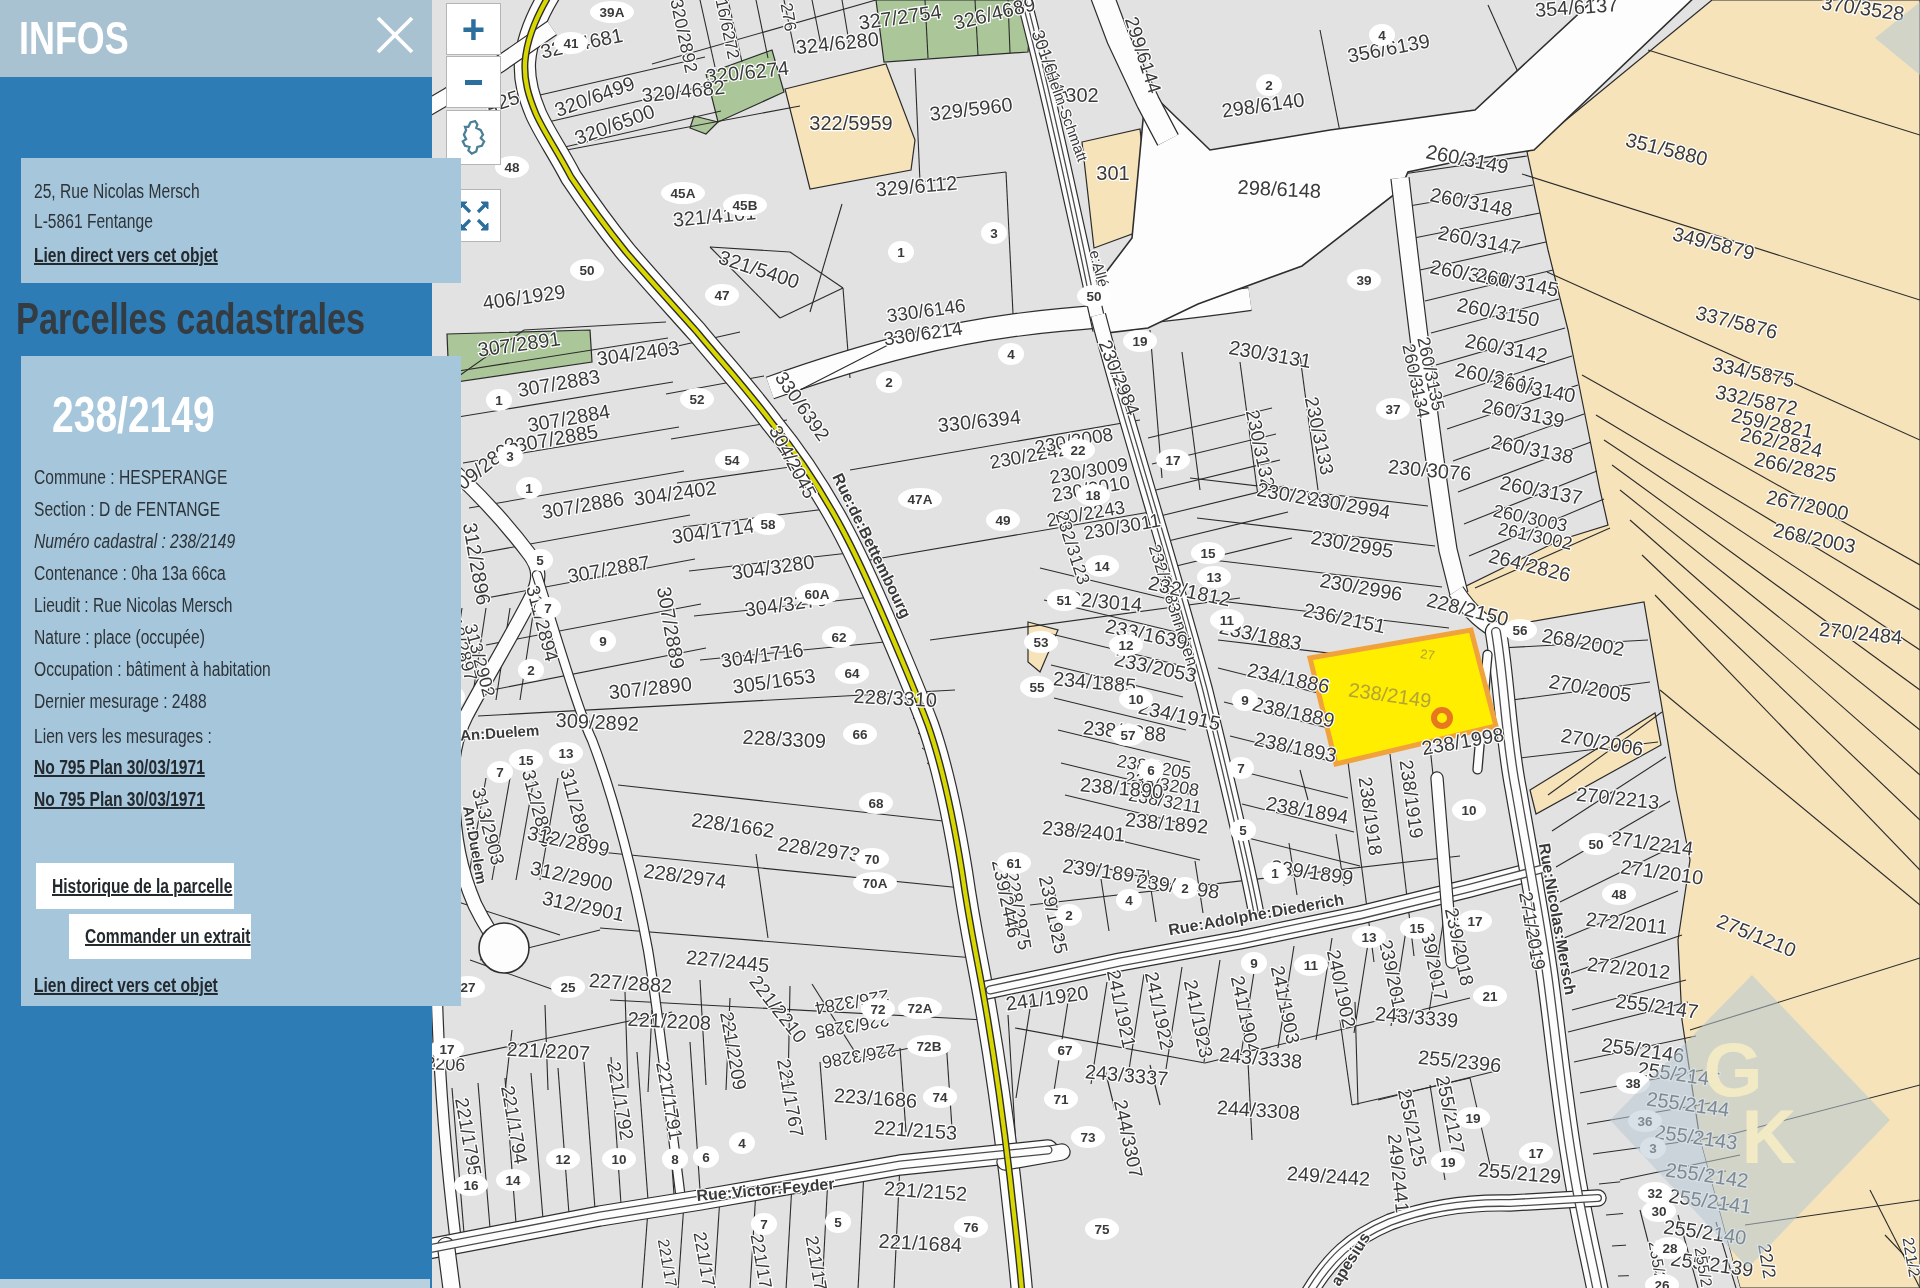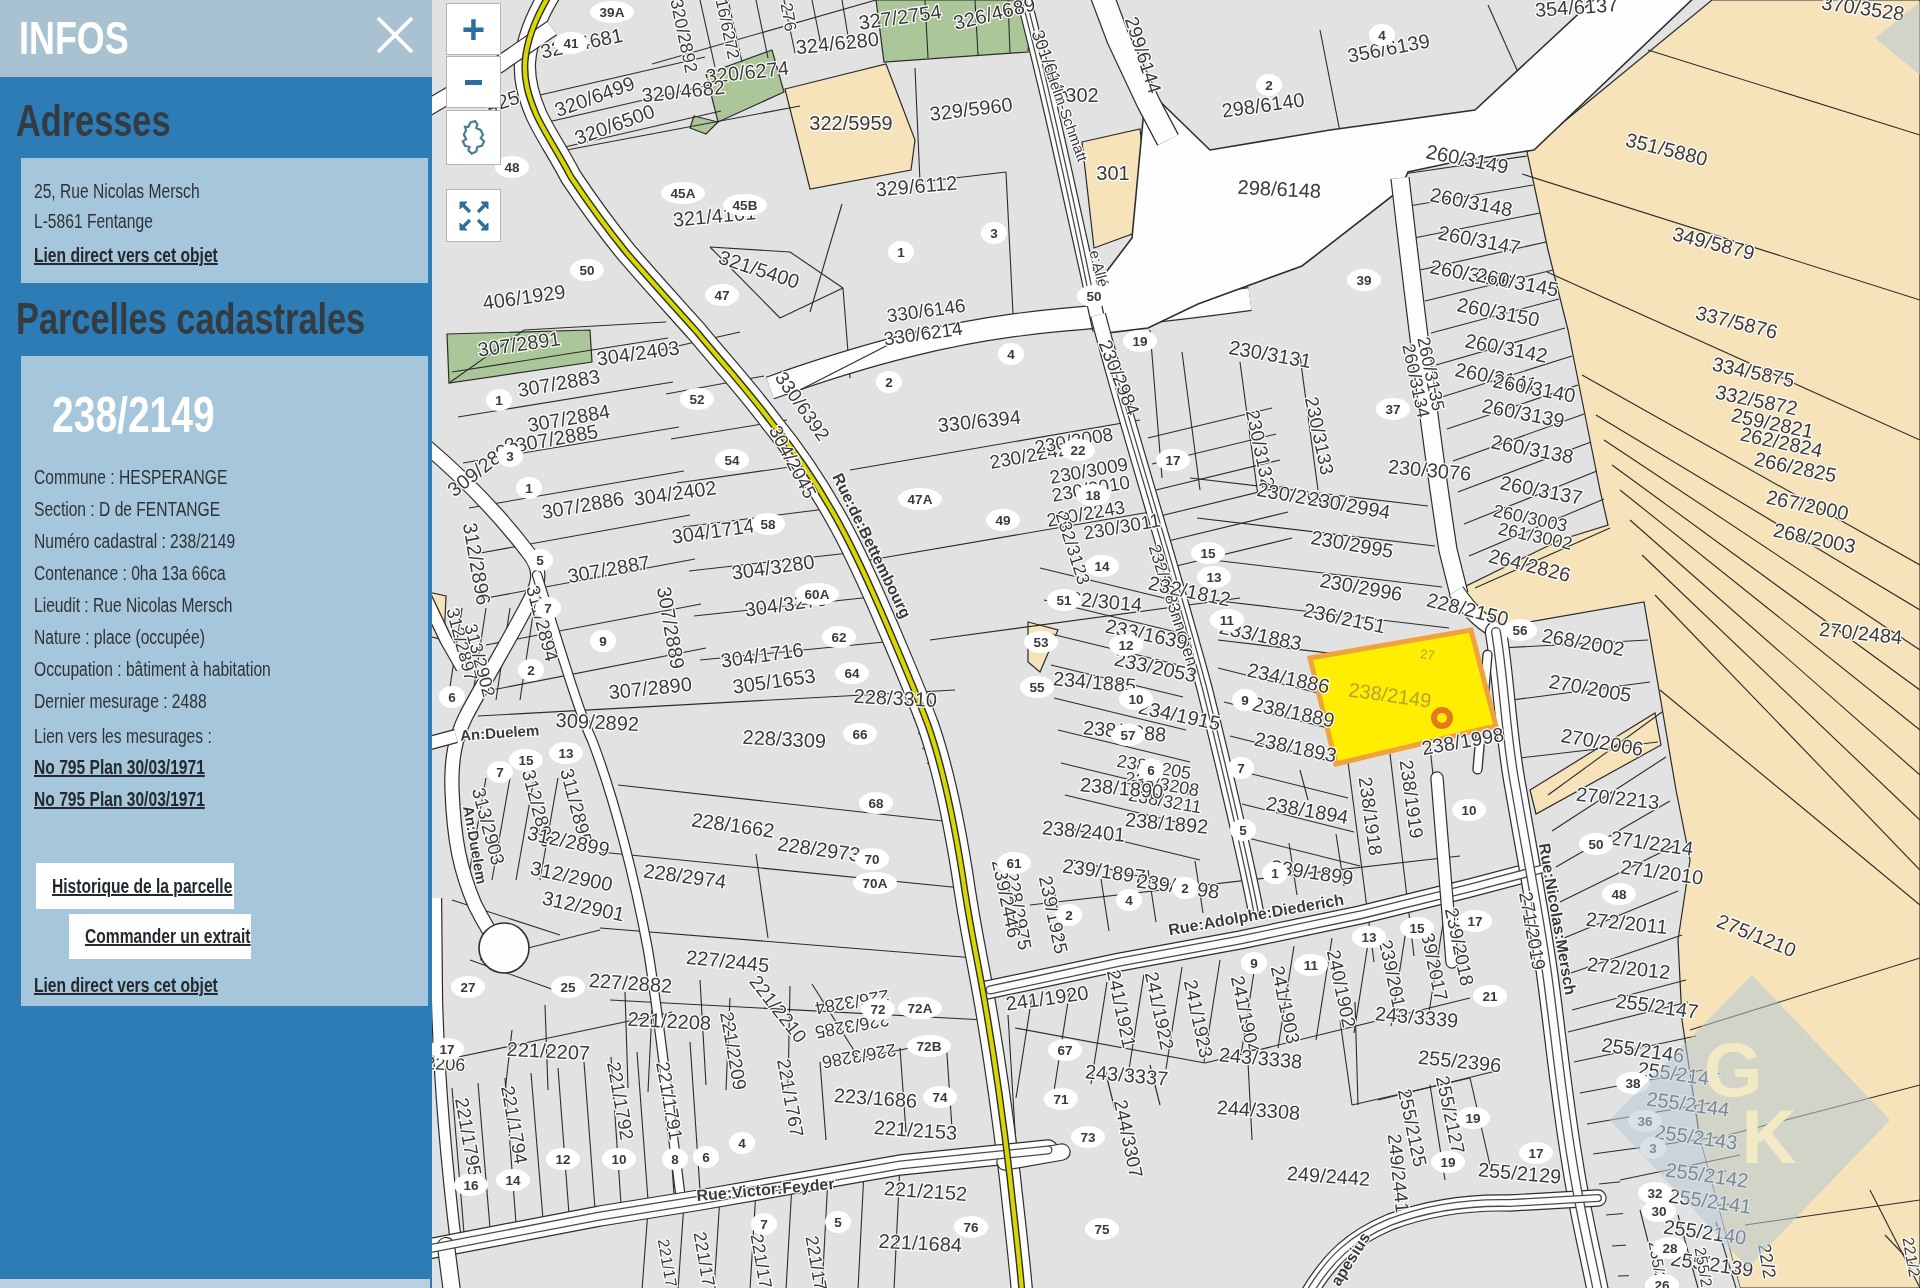"Adresses" h2.sec { html: <h2><span>Adresses</span></h2> -> none }
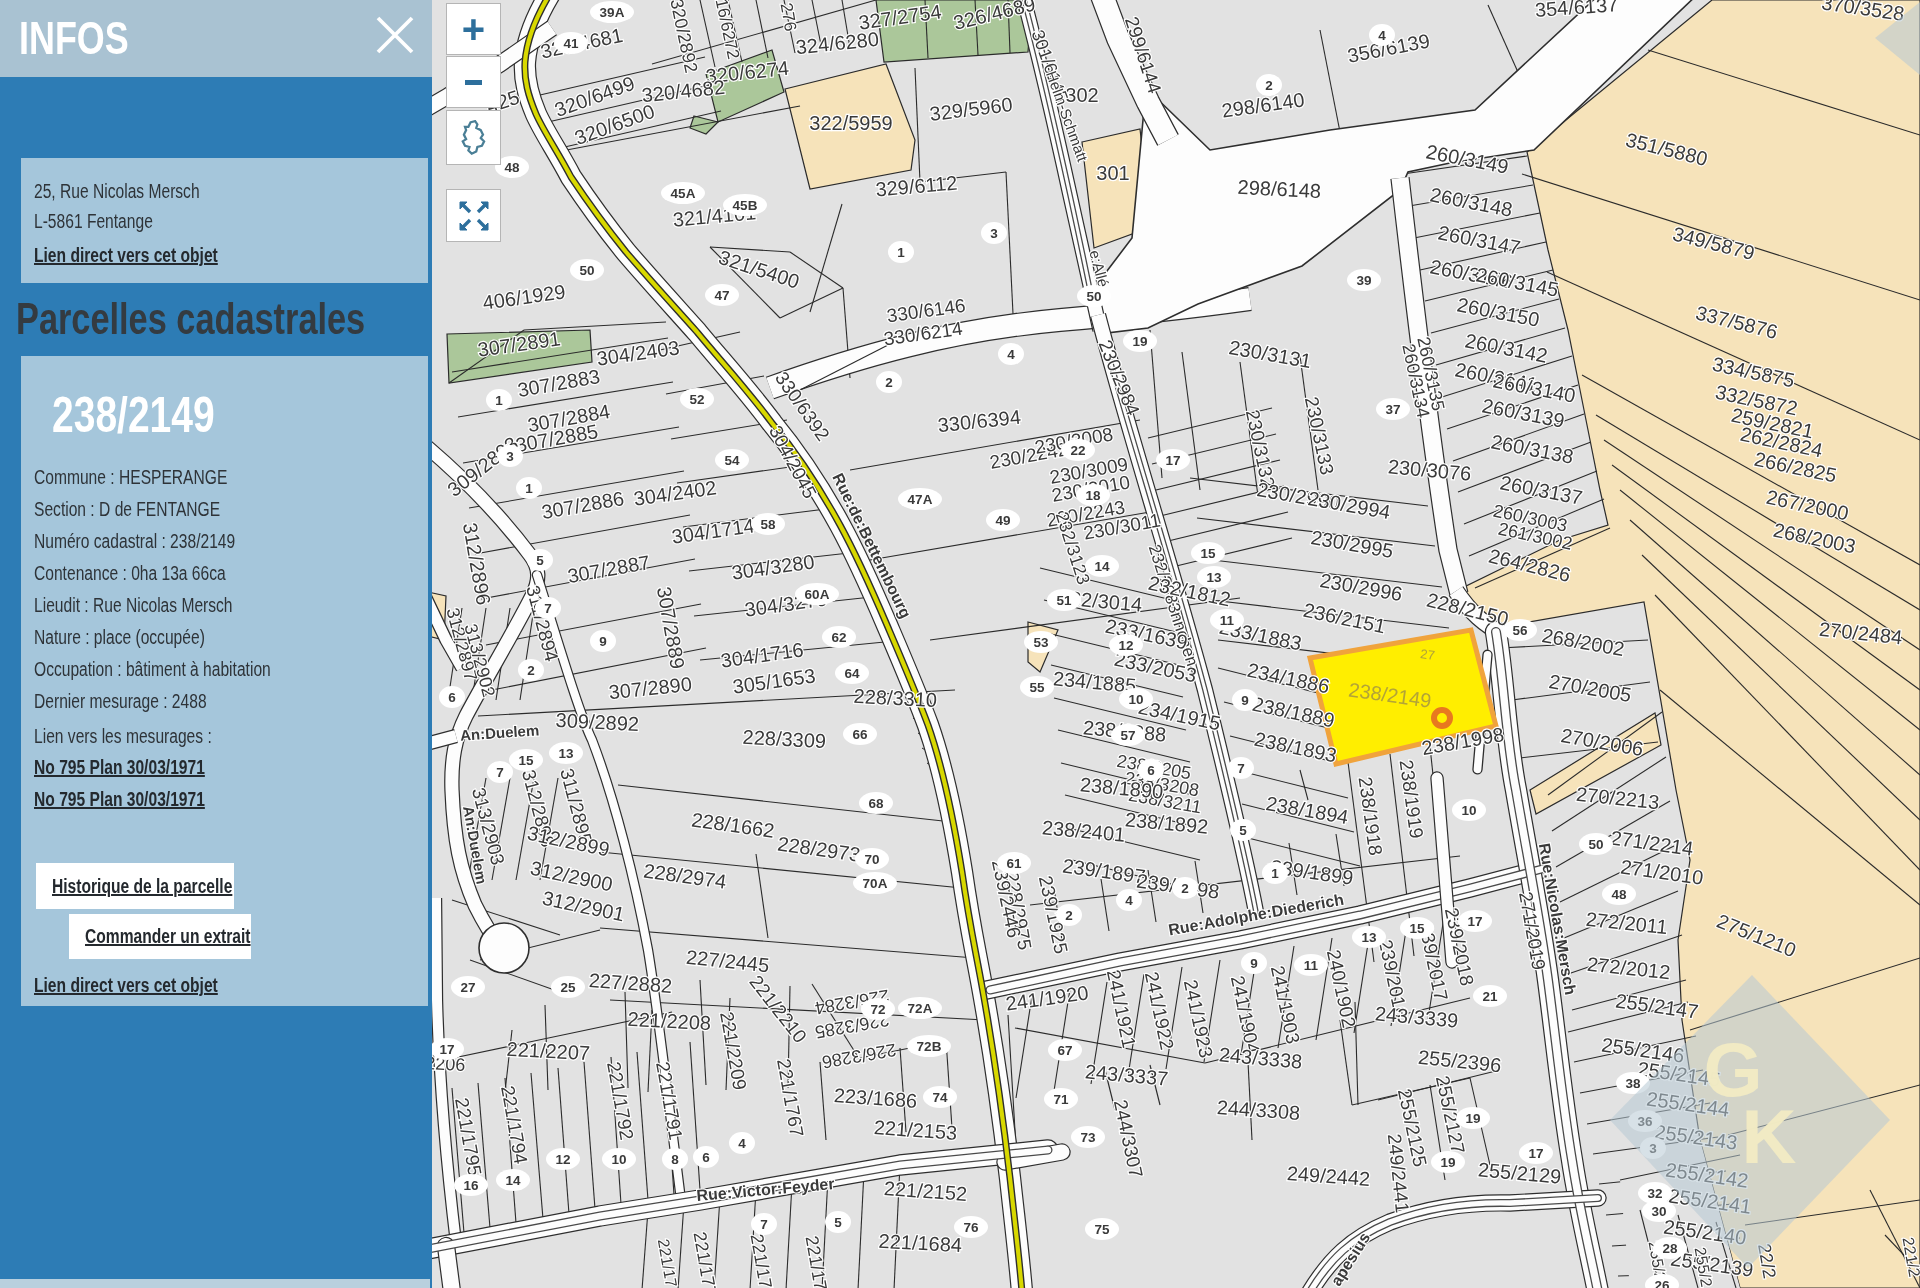"25, Rue Nicolas Mersch" .box { width: 407px -> 440px }
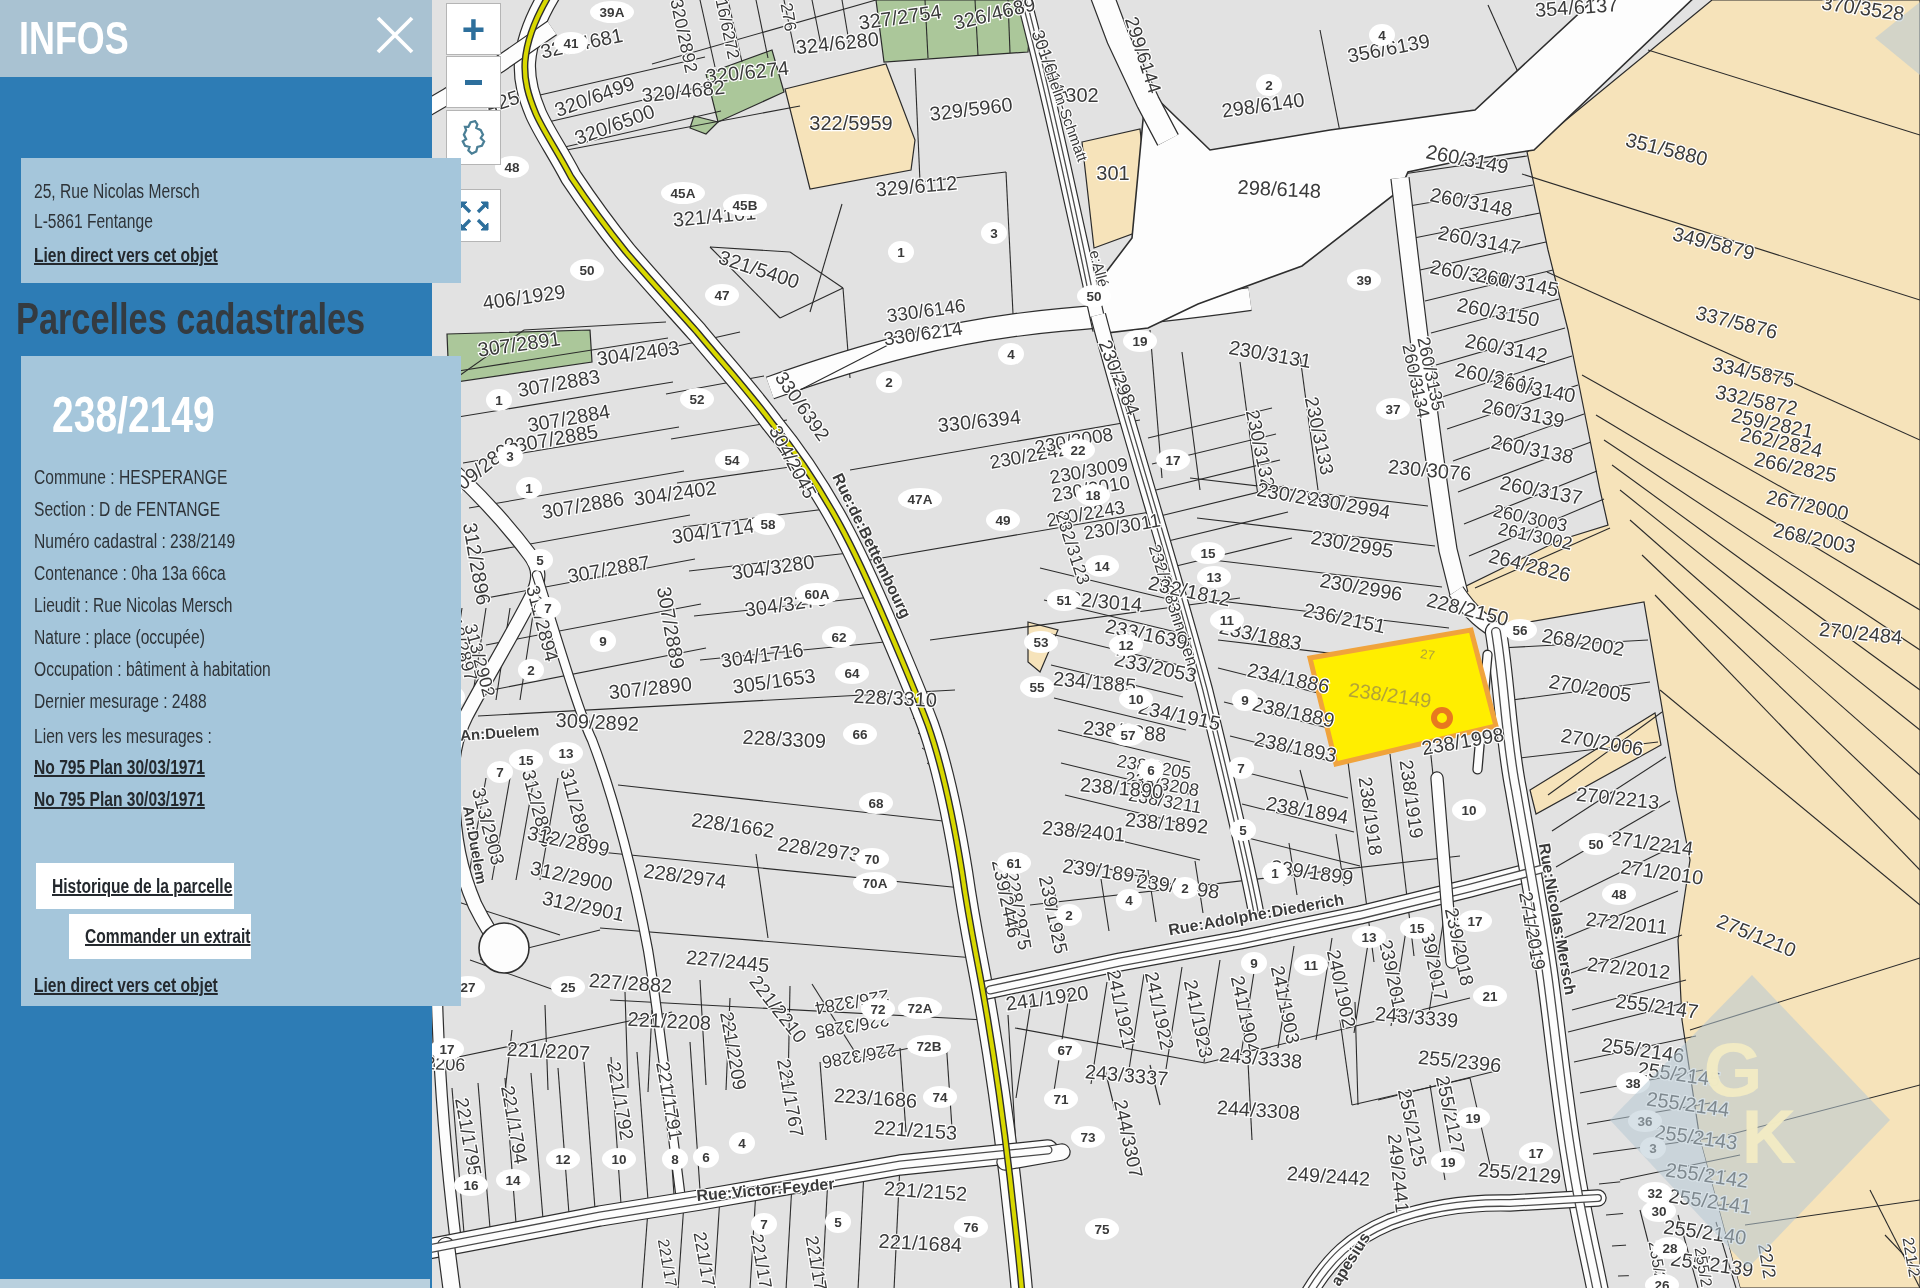"Numéro cadastral : 238/2149" div.ln { font-style: none -> italic }
